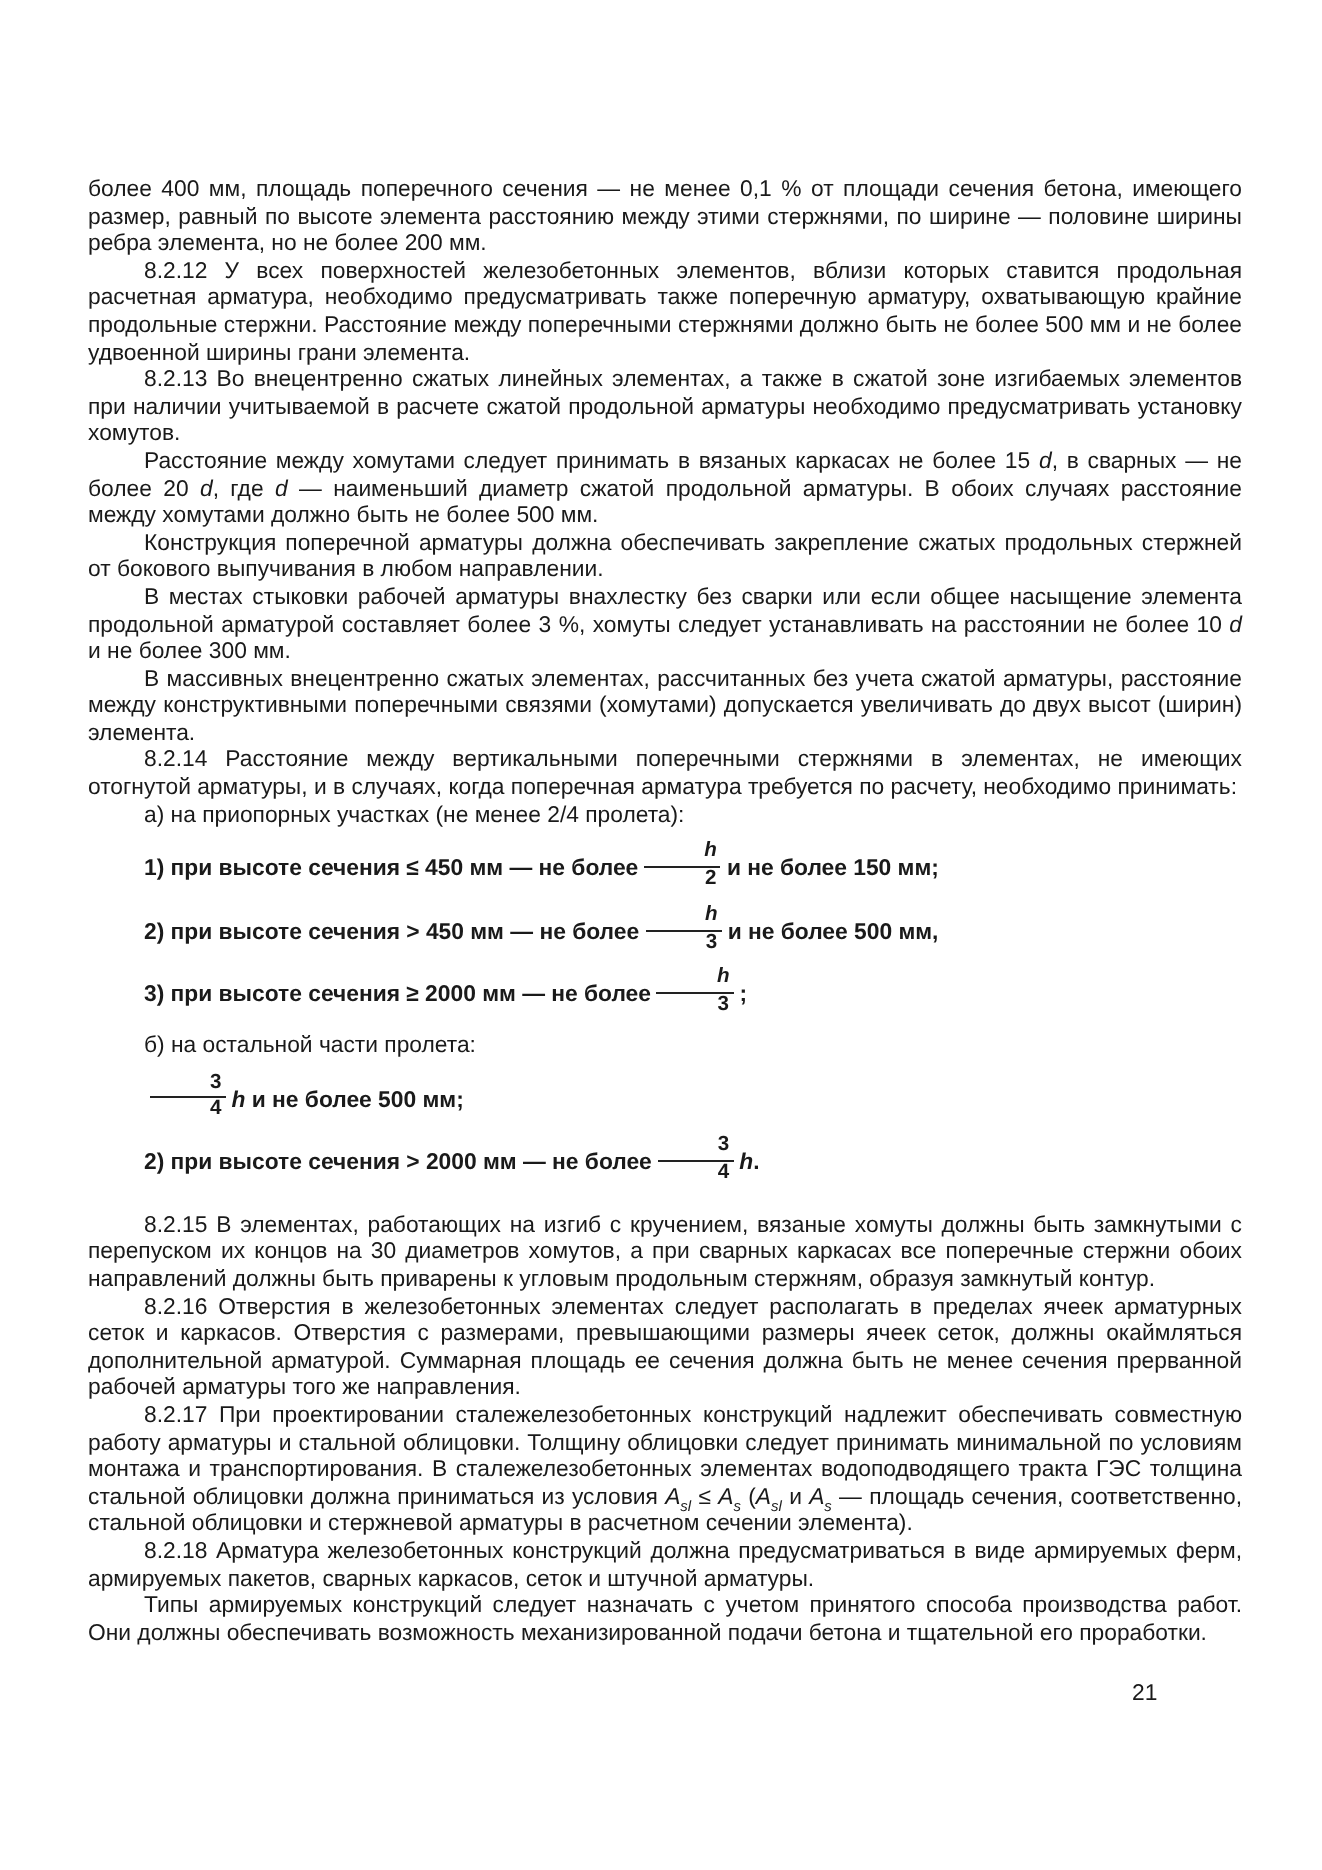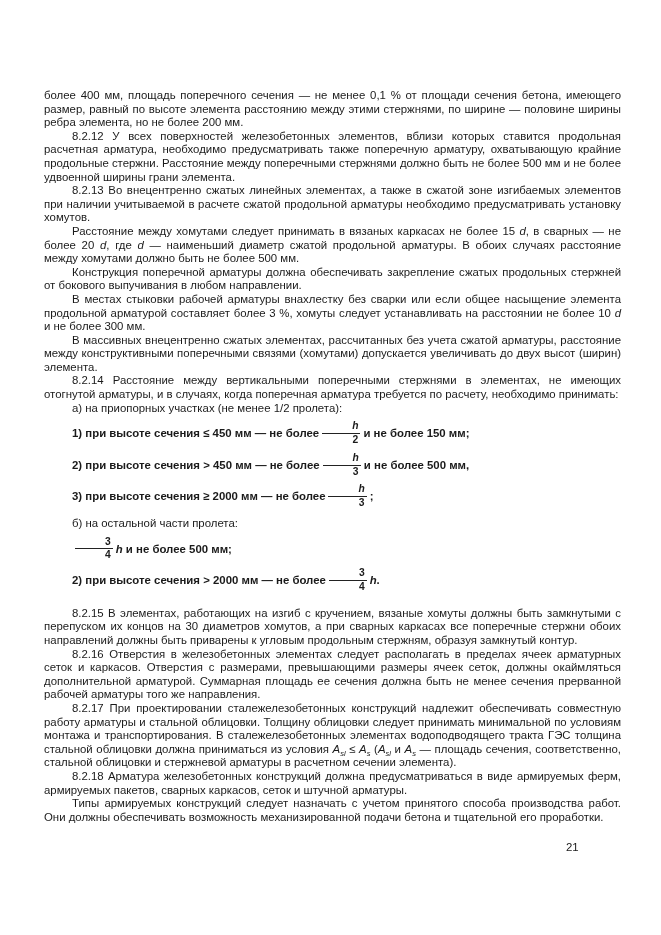"а) на приопорных участках (не" span { text: 1/2 -> 2/4 }
